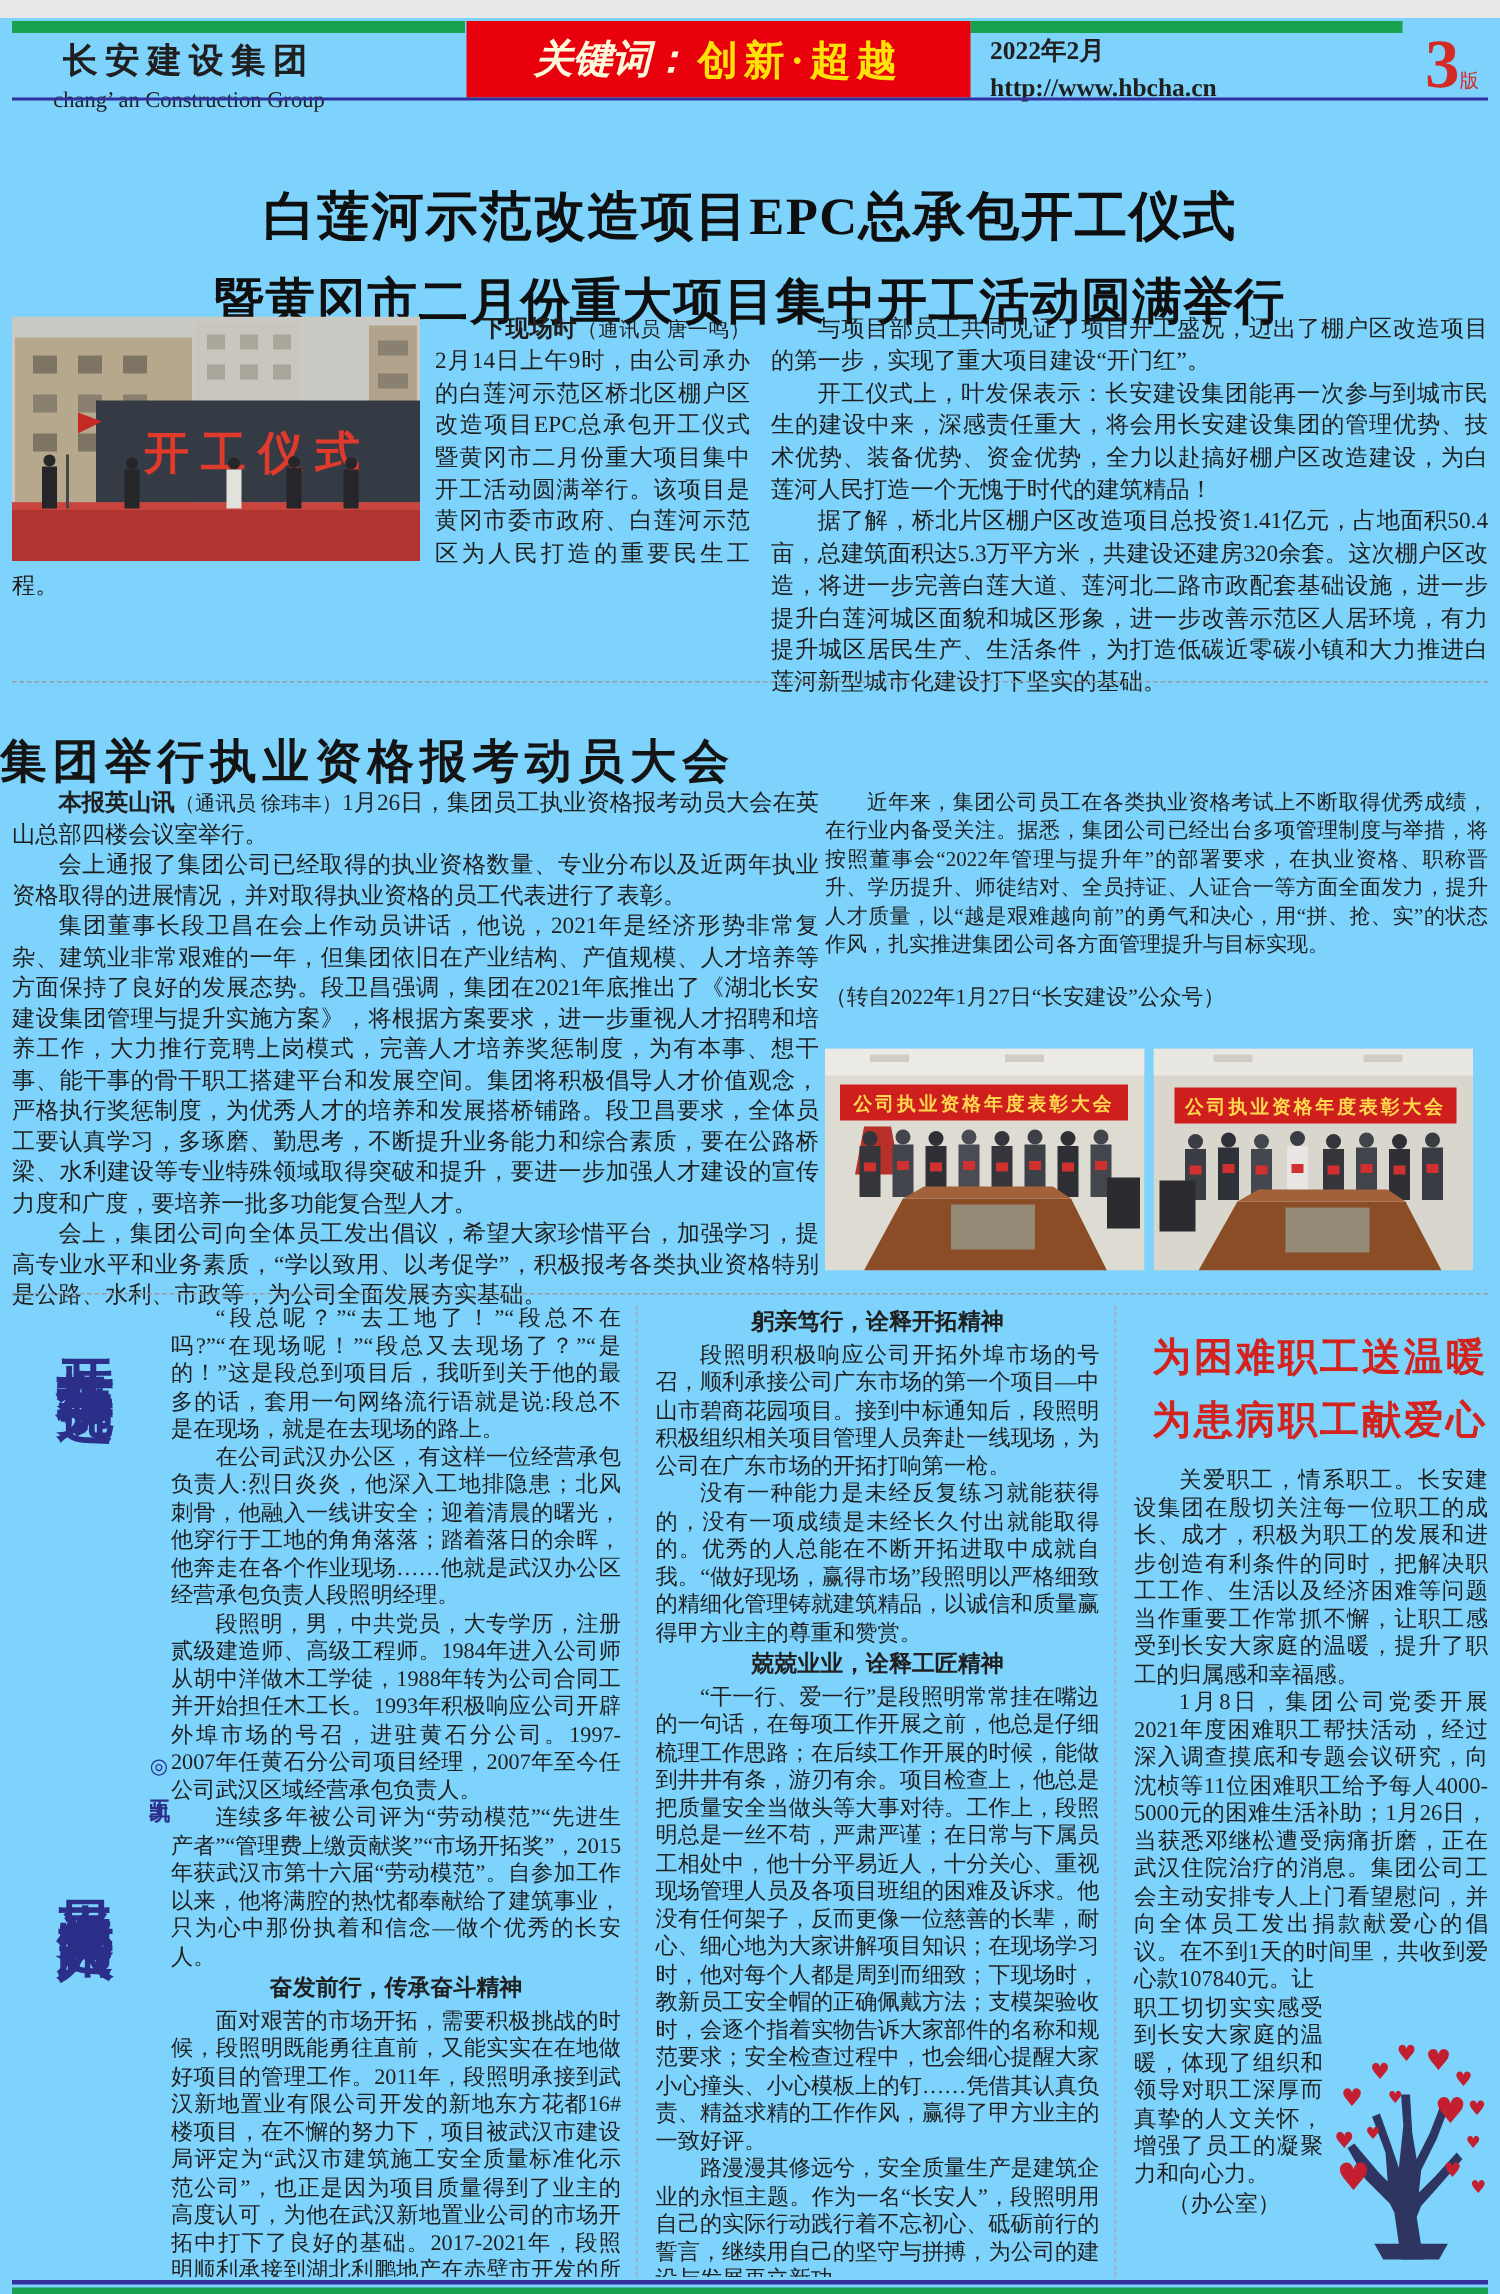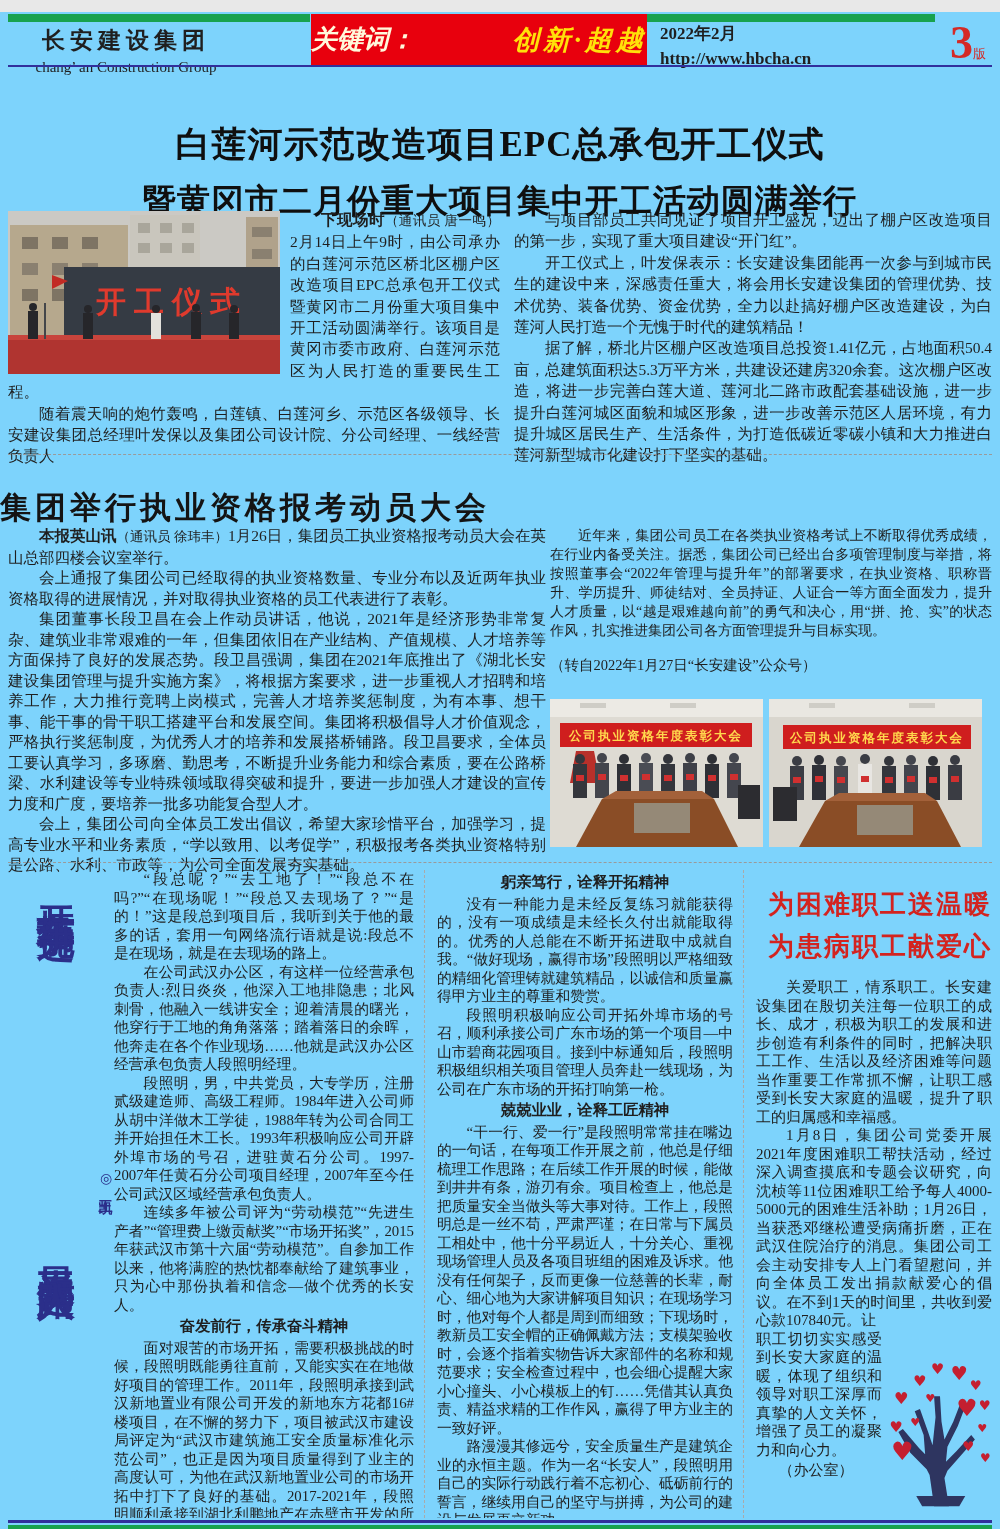"关键词：" .keyword-banner { justify-content: space-between -> center }
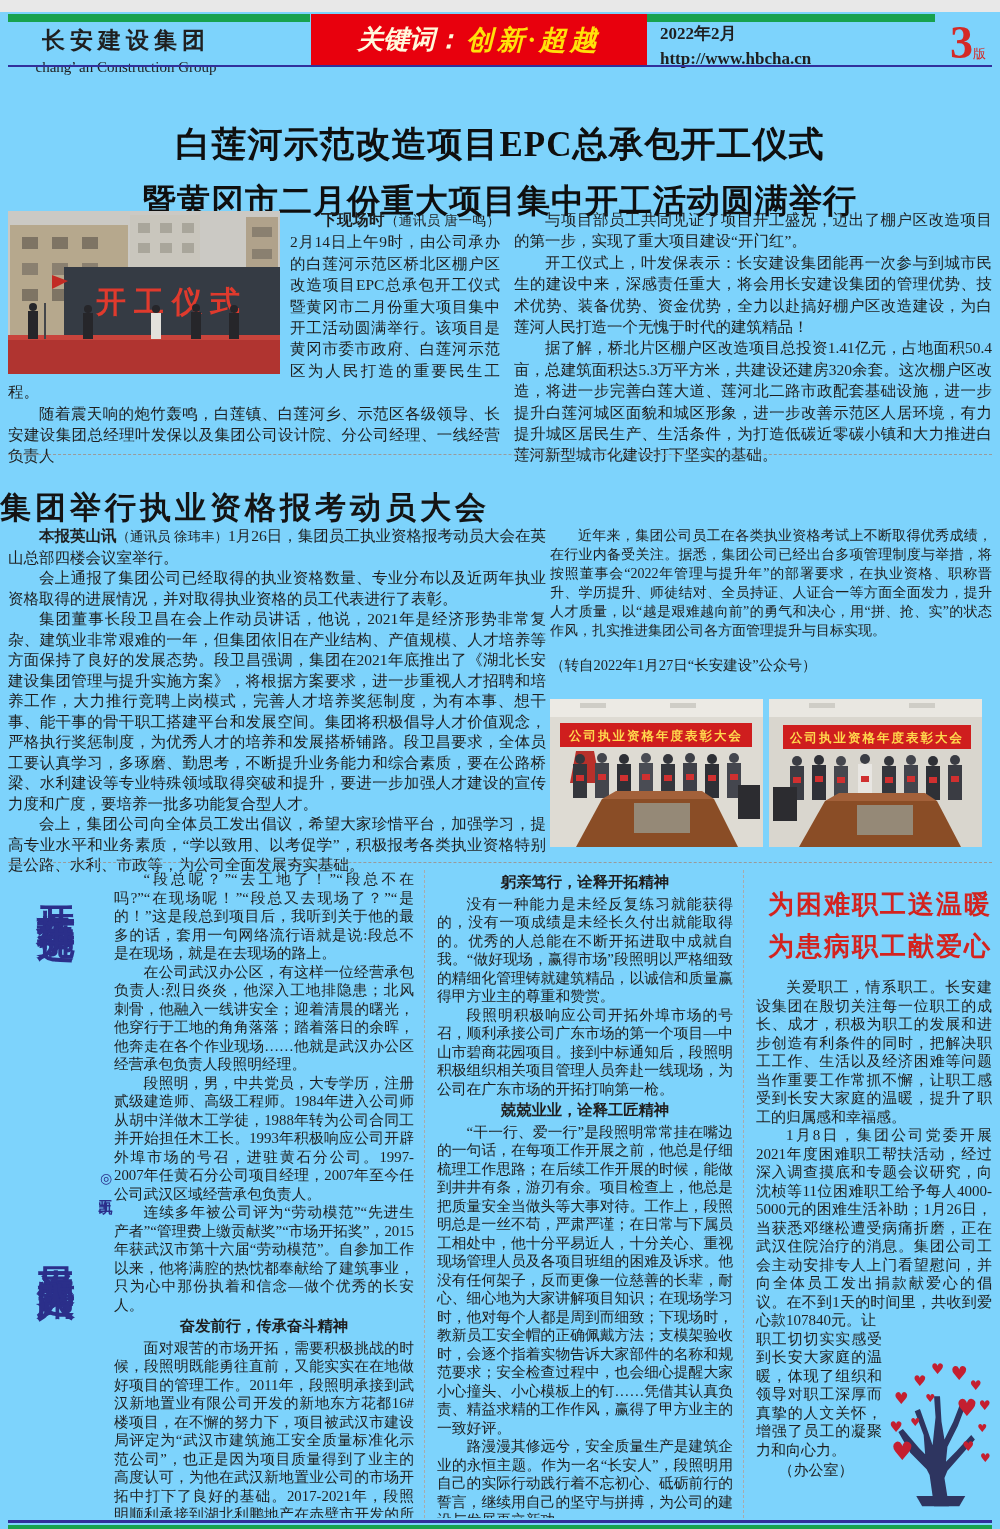"创新·超越" .kw-text { font-style: italic -> none }
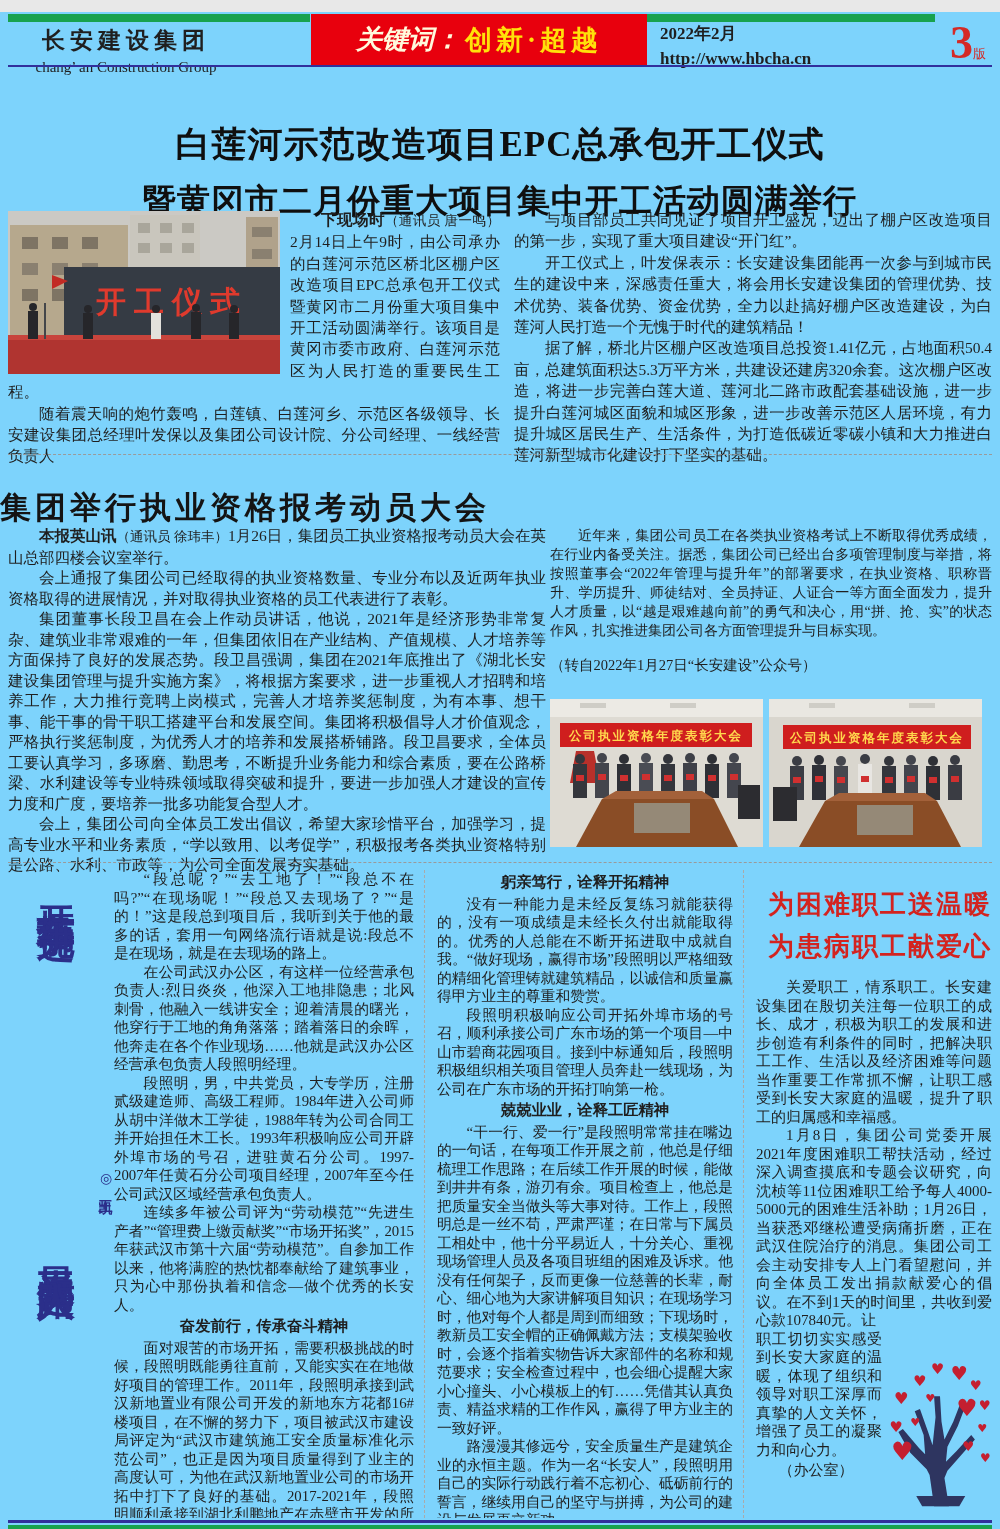"随着震天响的炮竹轰鸣，白莲镇、白莲河乡、示范区各级领导、长安建设集团总经理叶发保" p.body { html: <p>随着震天响的炮竹轰鸣，白莲镇、白莲河乡、示范区各级领导、长安建设集团总经理叶发保以及集团公司设计院、分公司经理、一线经营负责人</p> -> none }
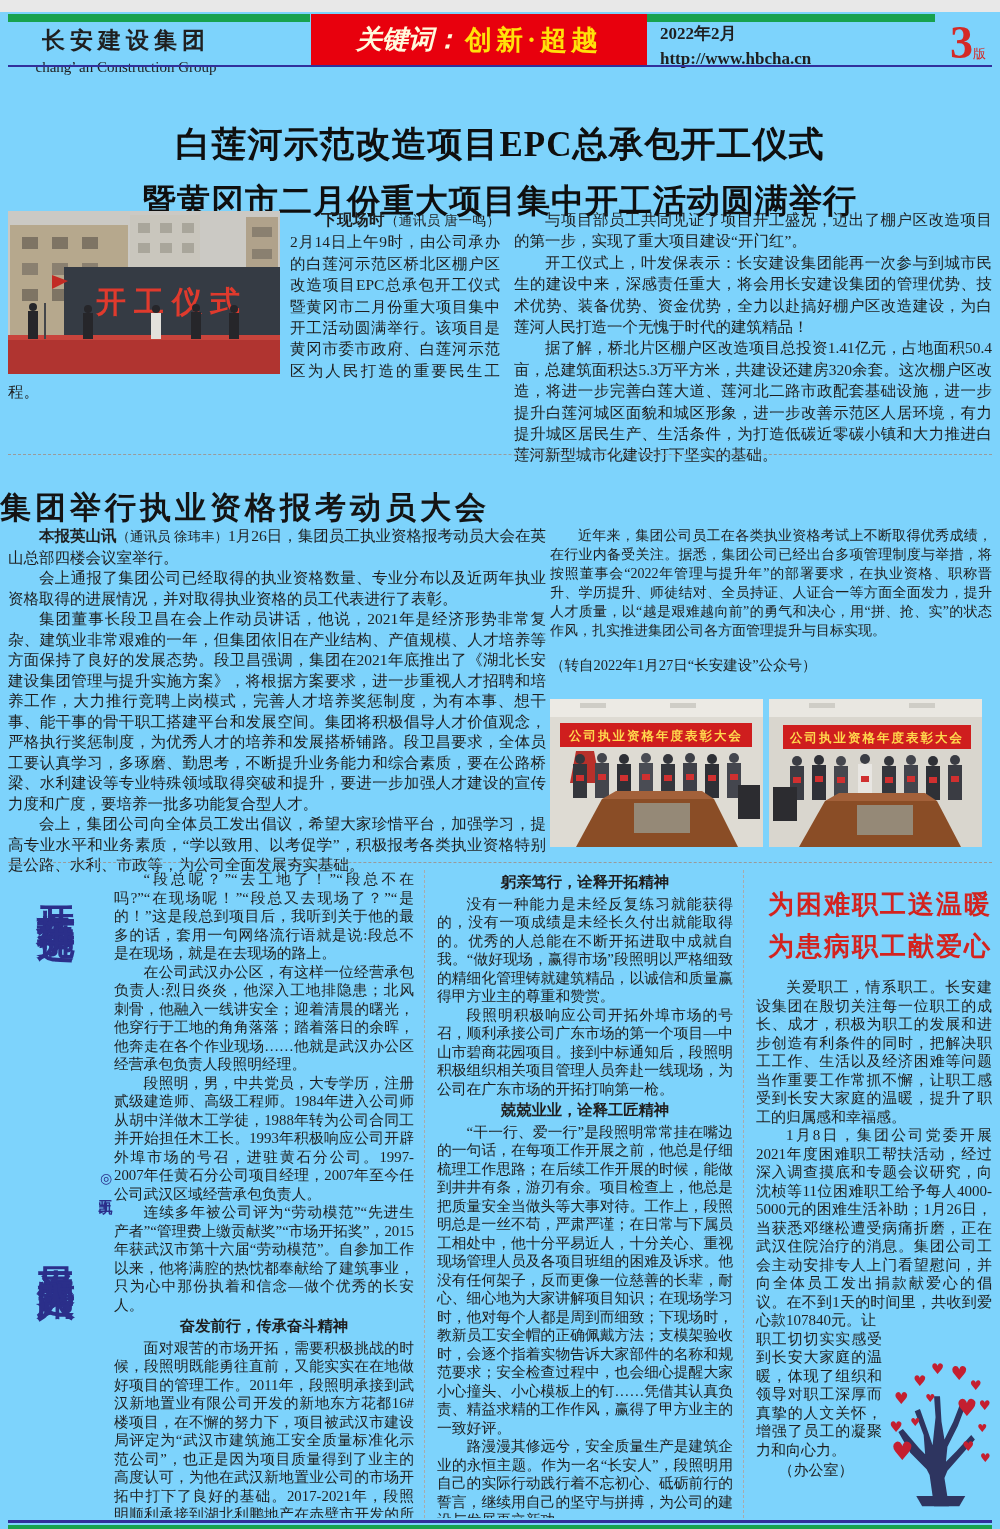"没有一种能力是未经反复练习就能获得的，没有一项成绩是未经长久付出就能取得的。优秀" p { order: before "段照明积极响应公司开拓外埠市场的号召，顺利承接公司广东市场的第一个项目—中山市碧" -> after "段照明积极响应公司开拓外埠市场的号召，顺利承接公司广东市场的第一个项目—中山市碧" }
